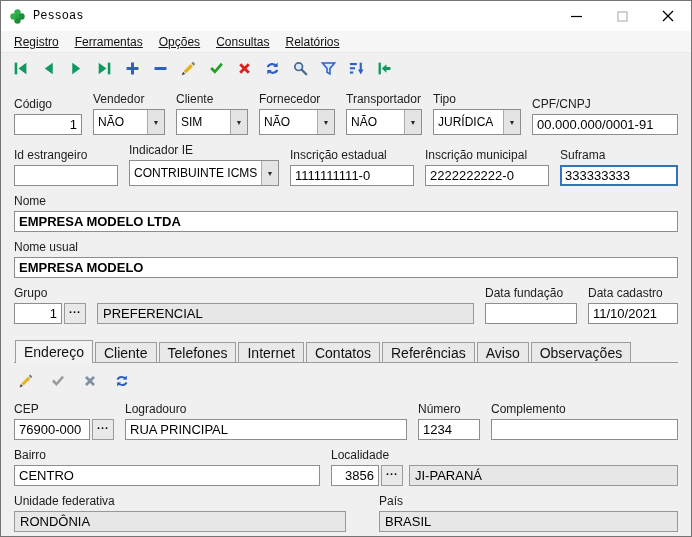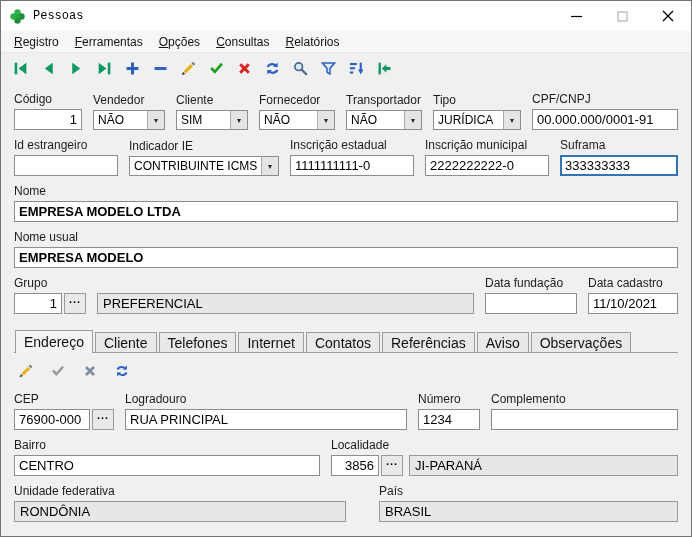"Registro" .menu-item { text-decoration: none -> underline }
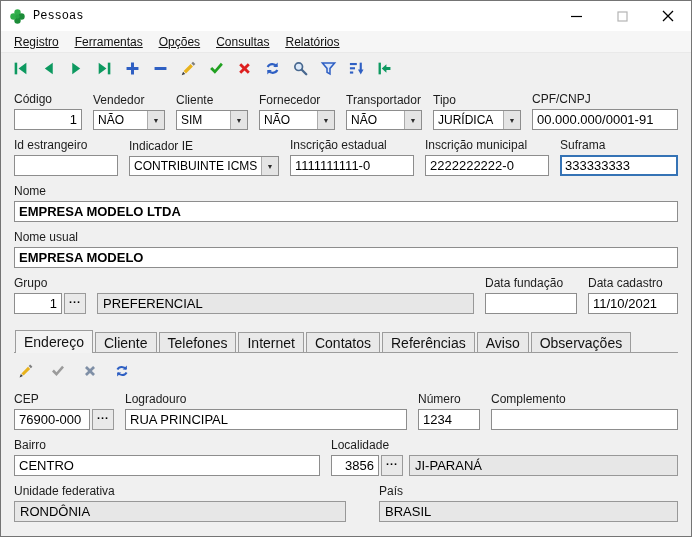"NÃO" .dd { height: 20px -> 26px }
